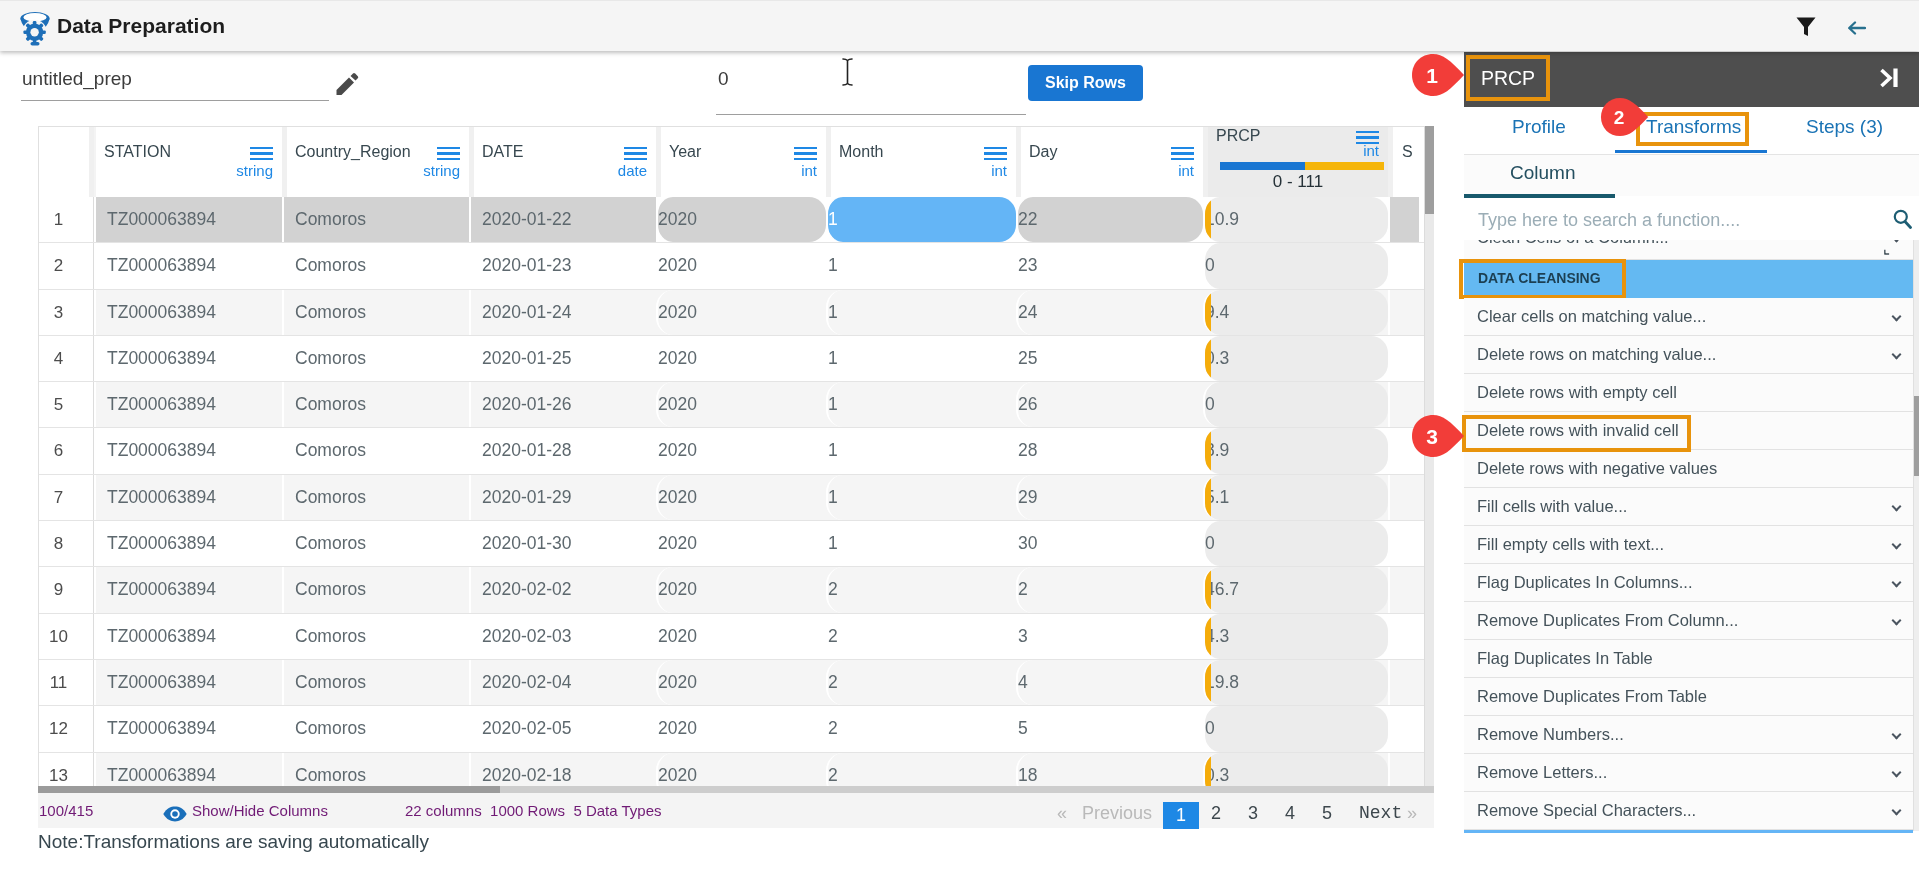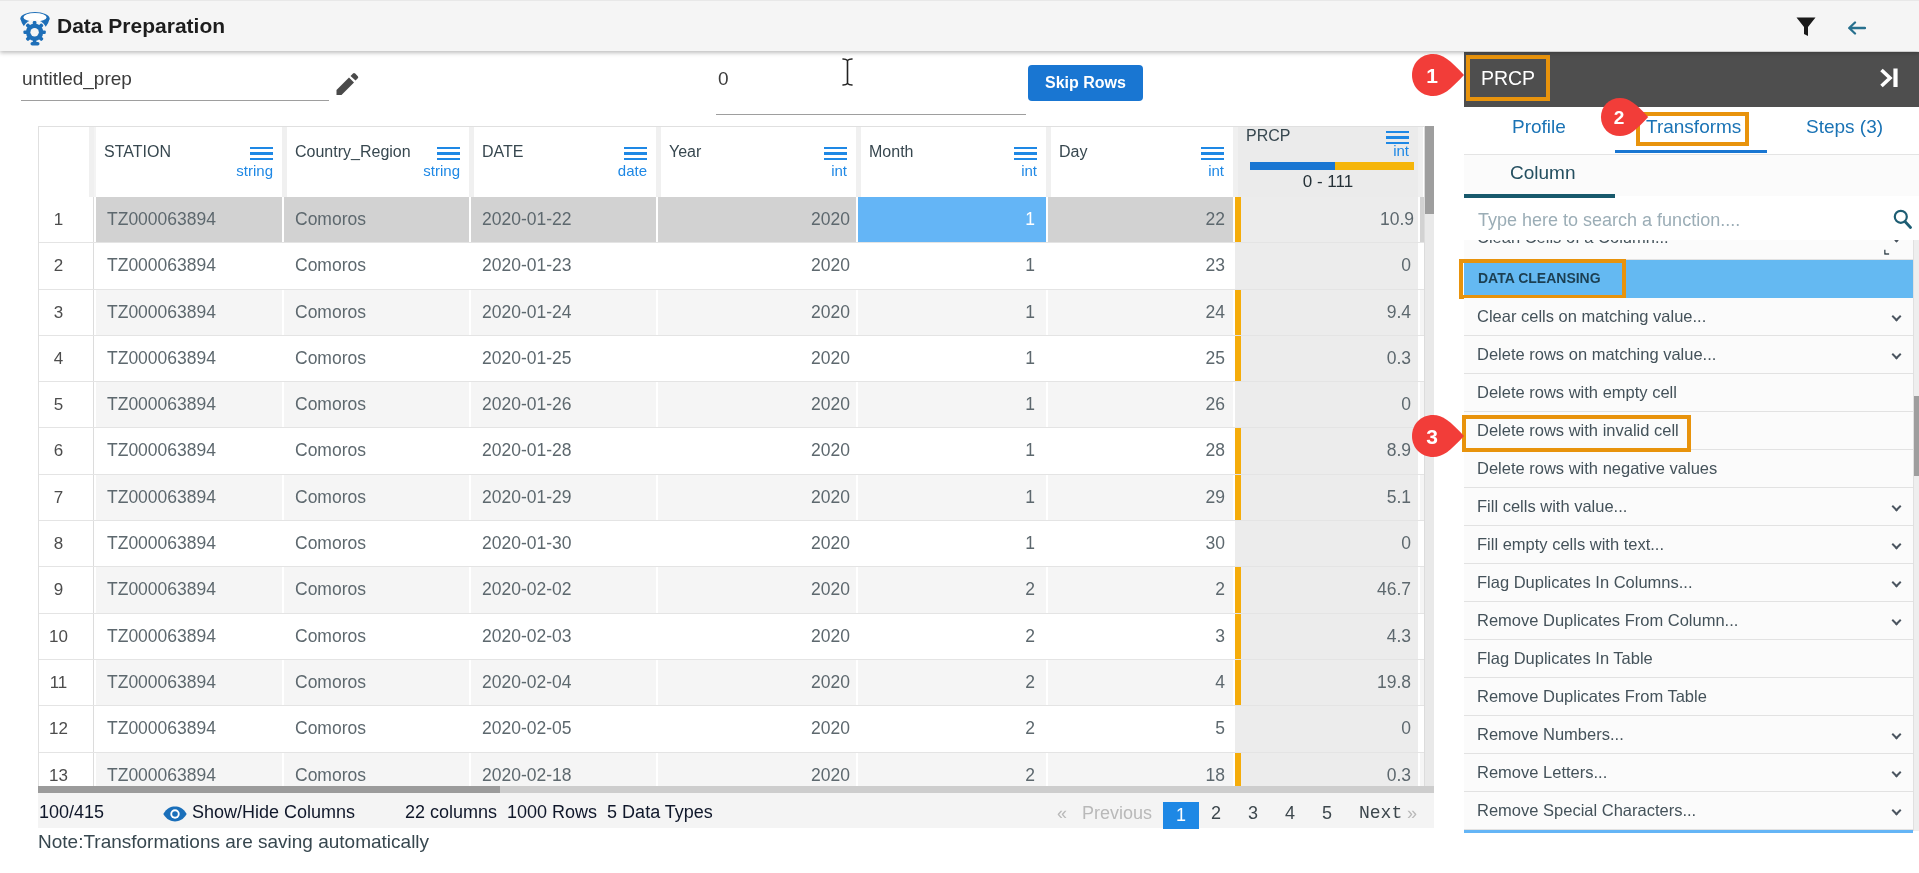"Year" .c4 { width: 200px -> 170px }
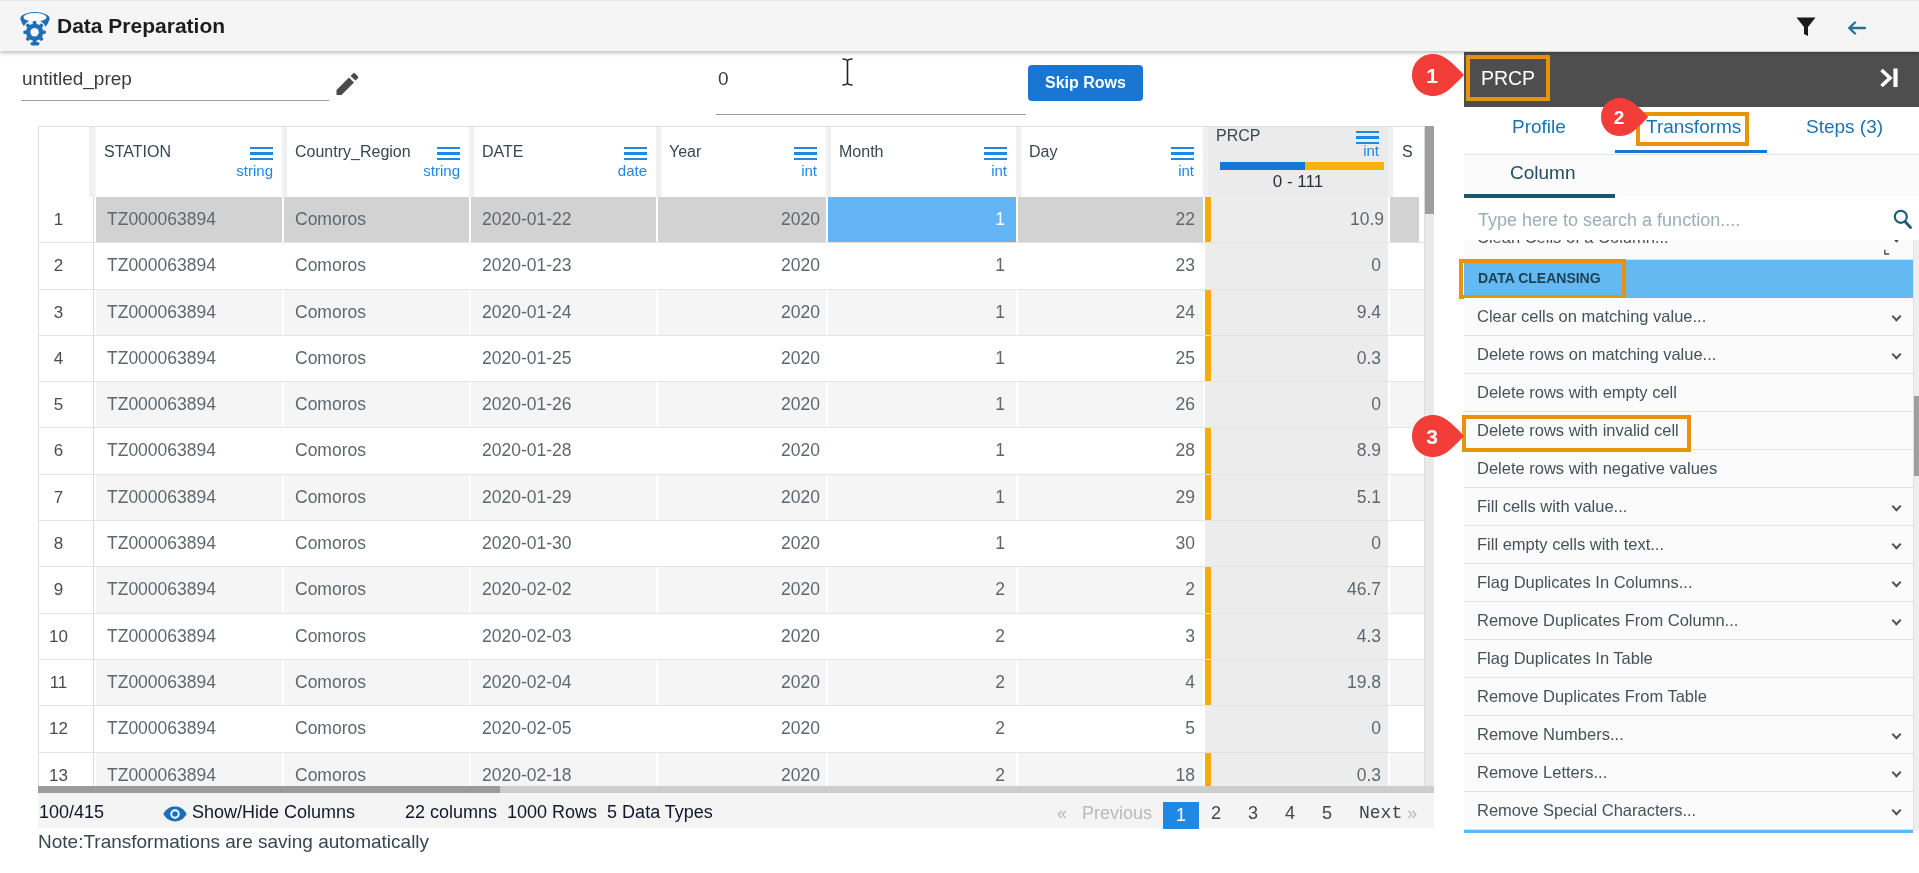"2020" .drow .num { border-radius: none -> 17px; text-align: right -> left }
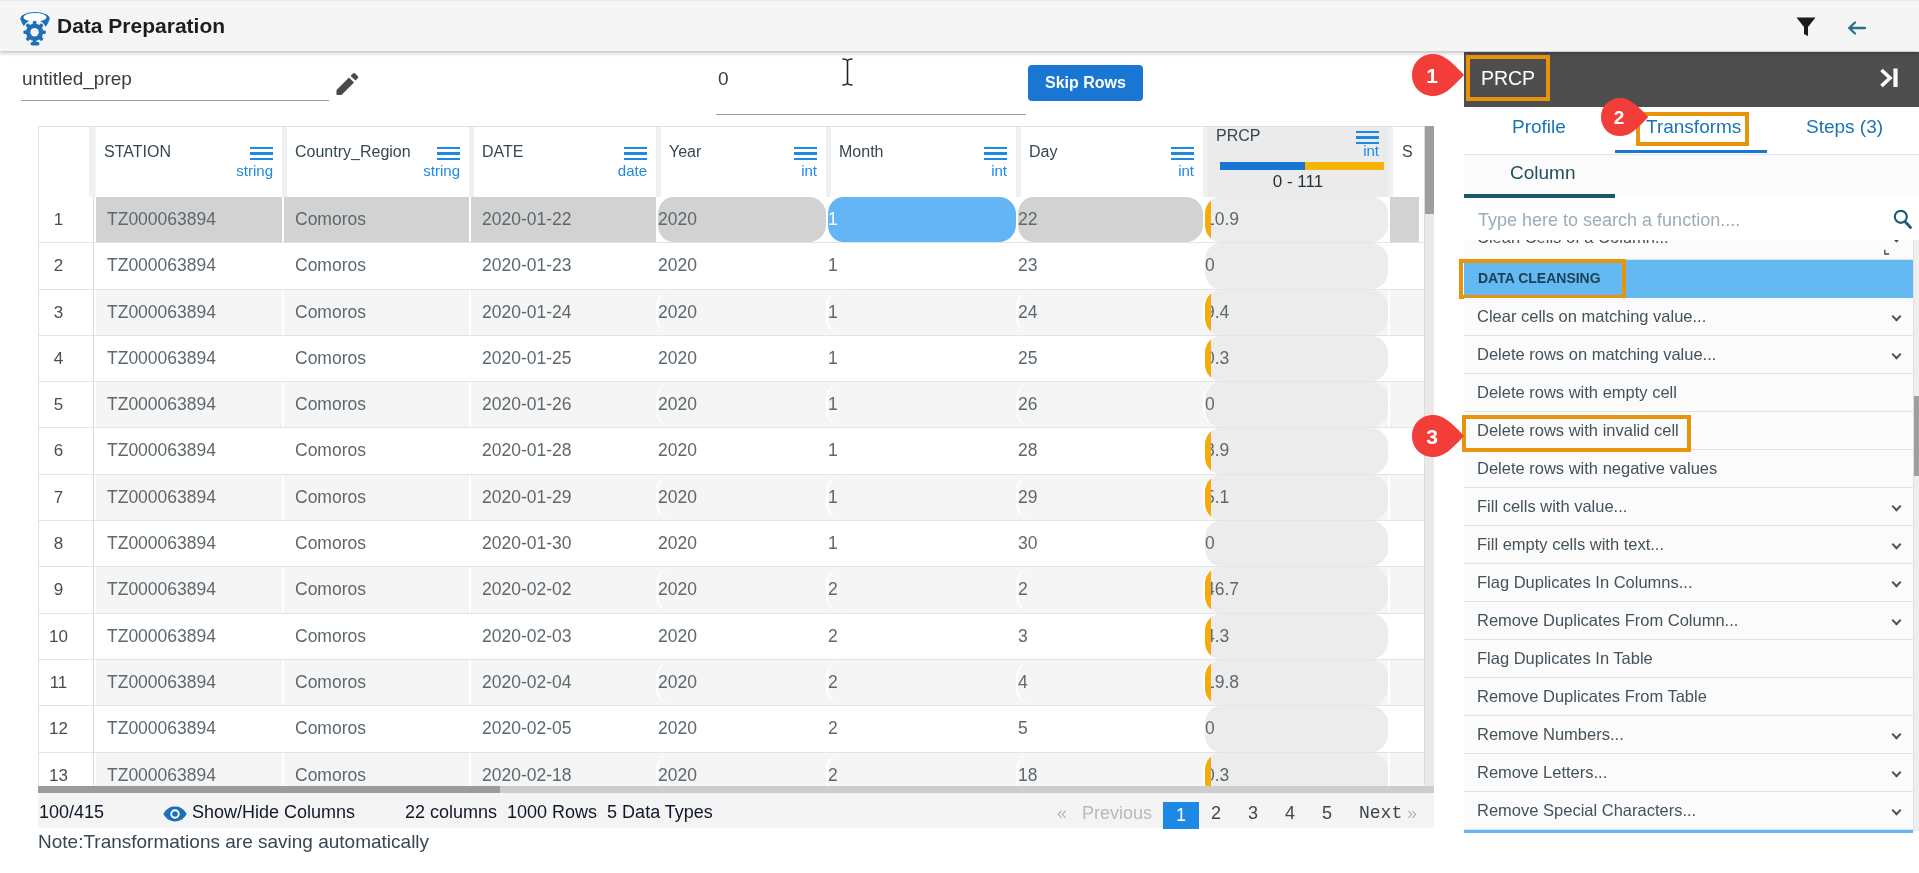"100/415" .flink { color: #0f172a -> #701a75; font-size: 18px -> 15px }
